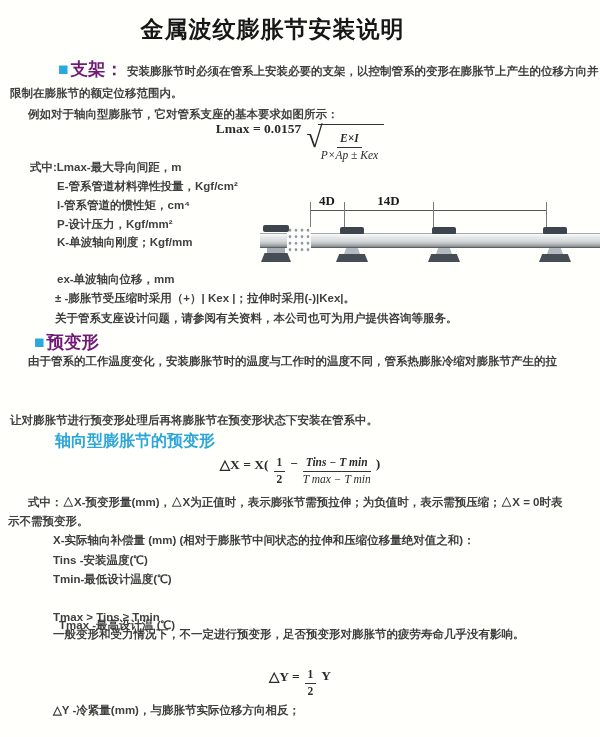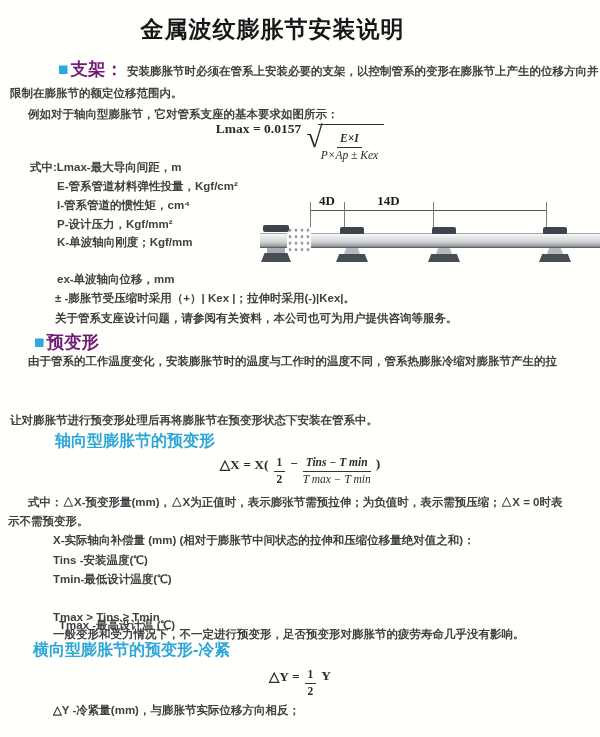"横向型膨胀节的预变形-冷紧" div.h2 { html: <div>横向型膨胀节的预变形-冷紧</div> -> none }
